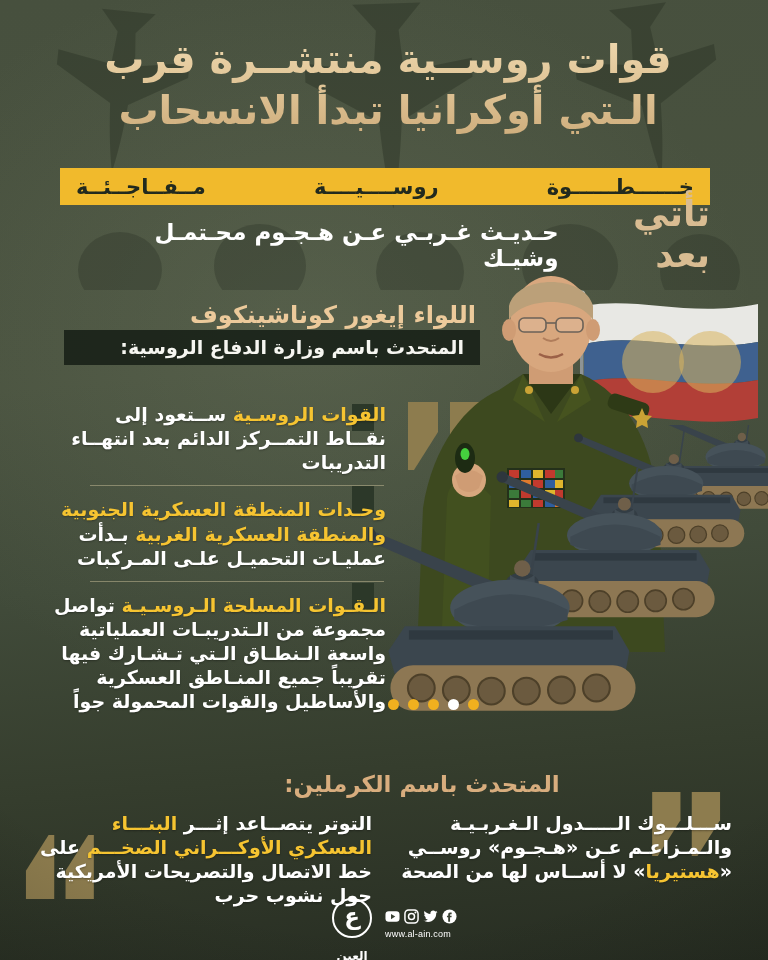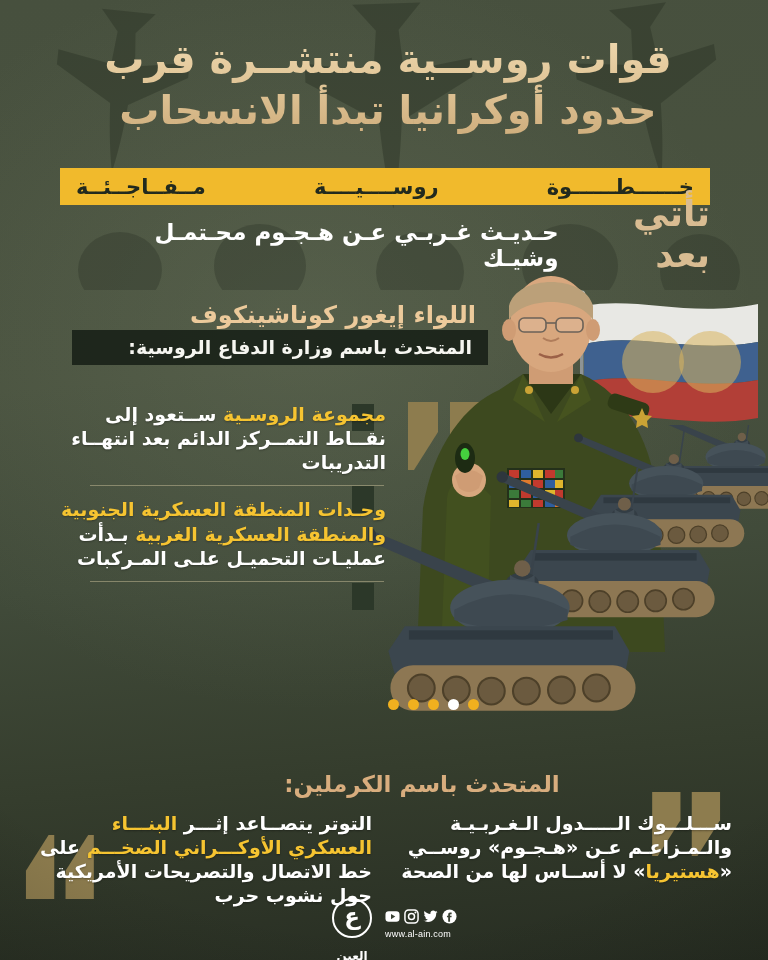"حدود أوكرانيا تبدأ الانسحاب" div { text: حدود -> الـتي }
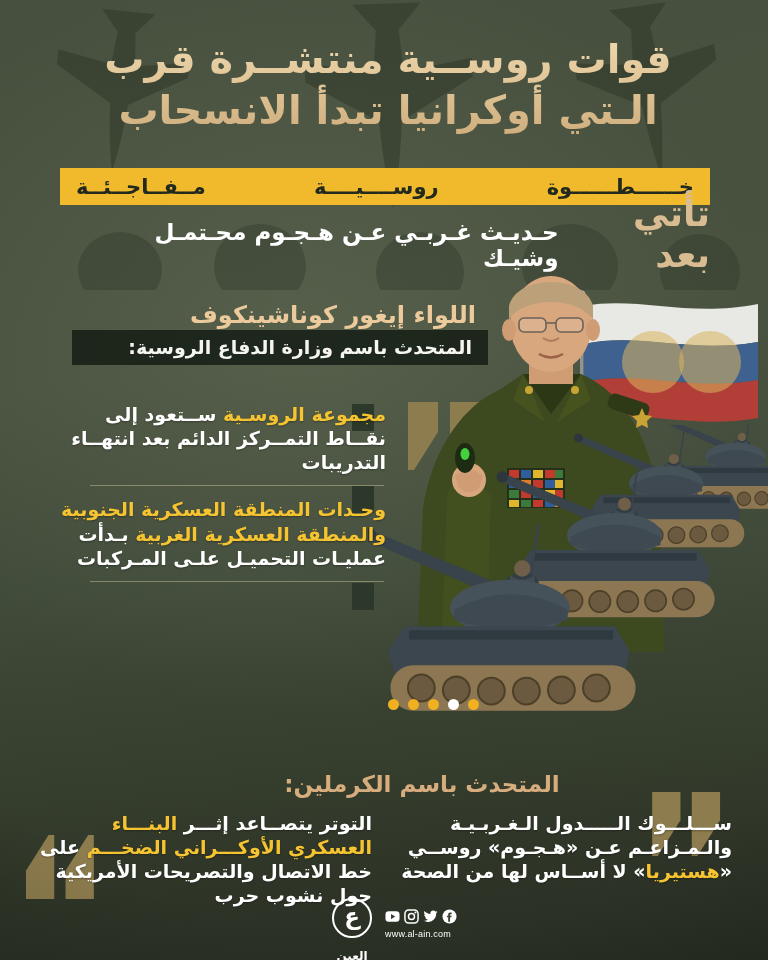"المتحدث باسم وزارة الدفاع الروسية:" .role-banner { left: 72px -> 64px }
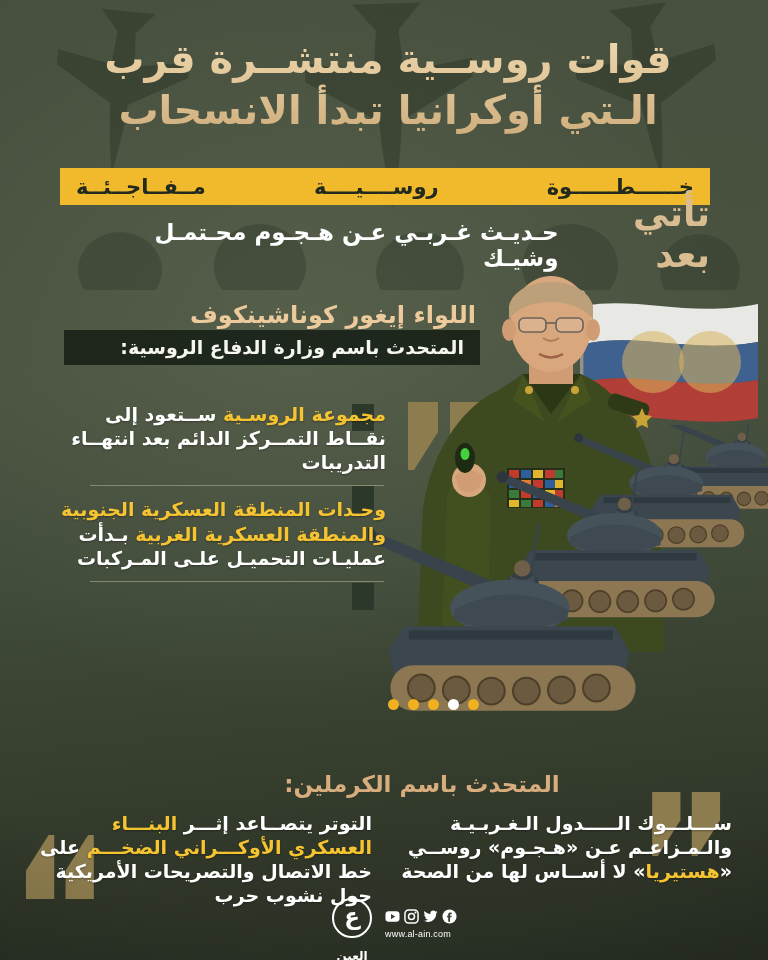"مجموعة الروسـية" span.hl { text: مجموعة -> القوات }
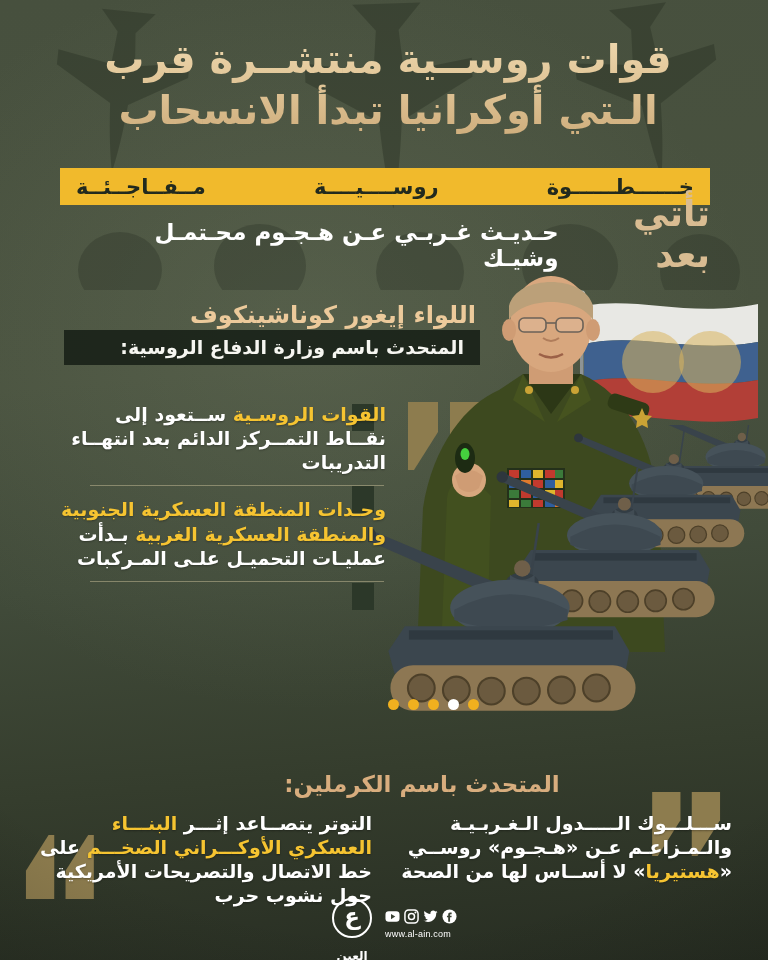"الـقـوات المسلحة الـروسـيـة تواصل مجموعة" p { html: none -> <p><span>الـقـوات المسلحة الـروسـيـة</span><span> تواصل مجموعة من الـتدريبـات العملياتية واسعة الـنطـاق الـتي تـشـارك فيها تقريباً جميع المنـاطق العسكرية والأساطيل والقوات المحمولة جواً</span></p> }
